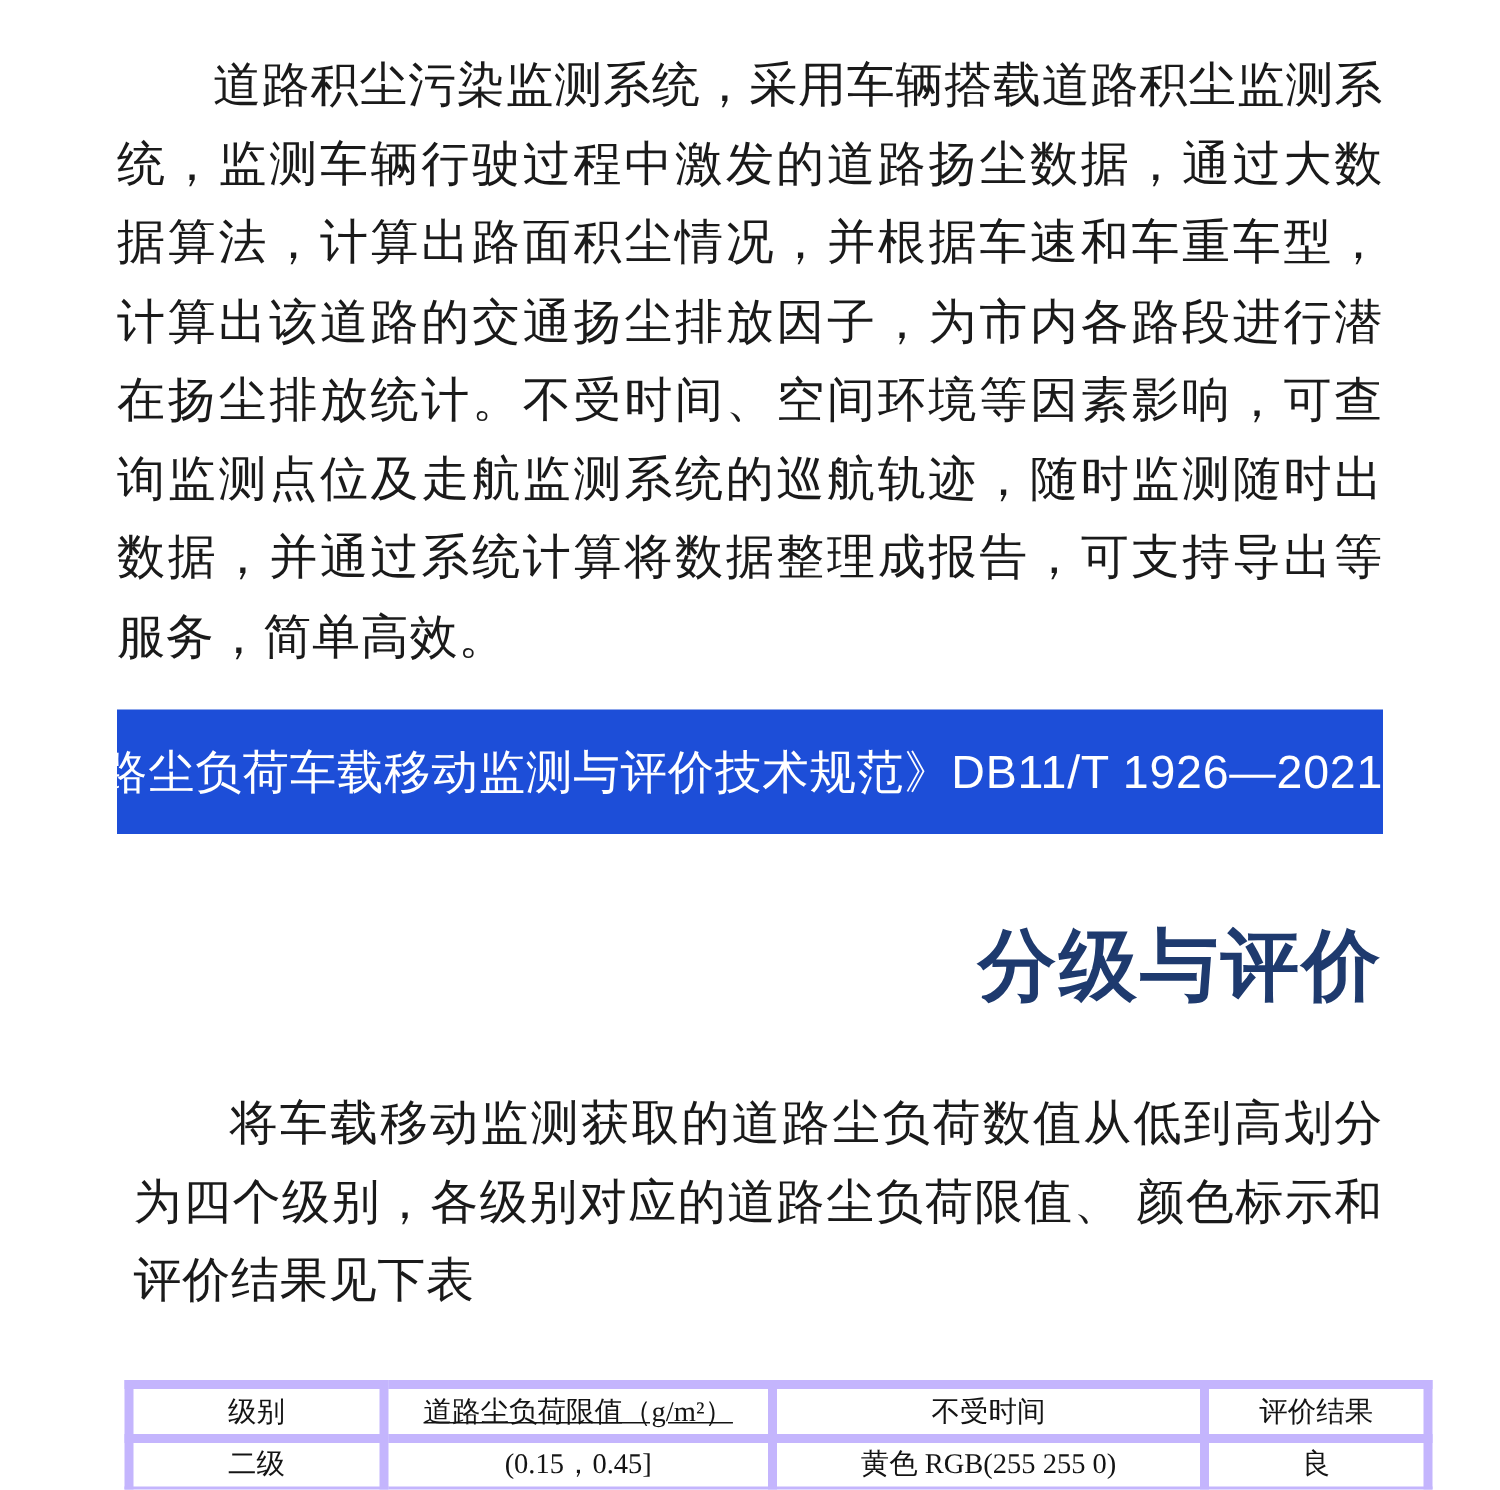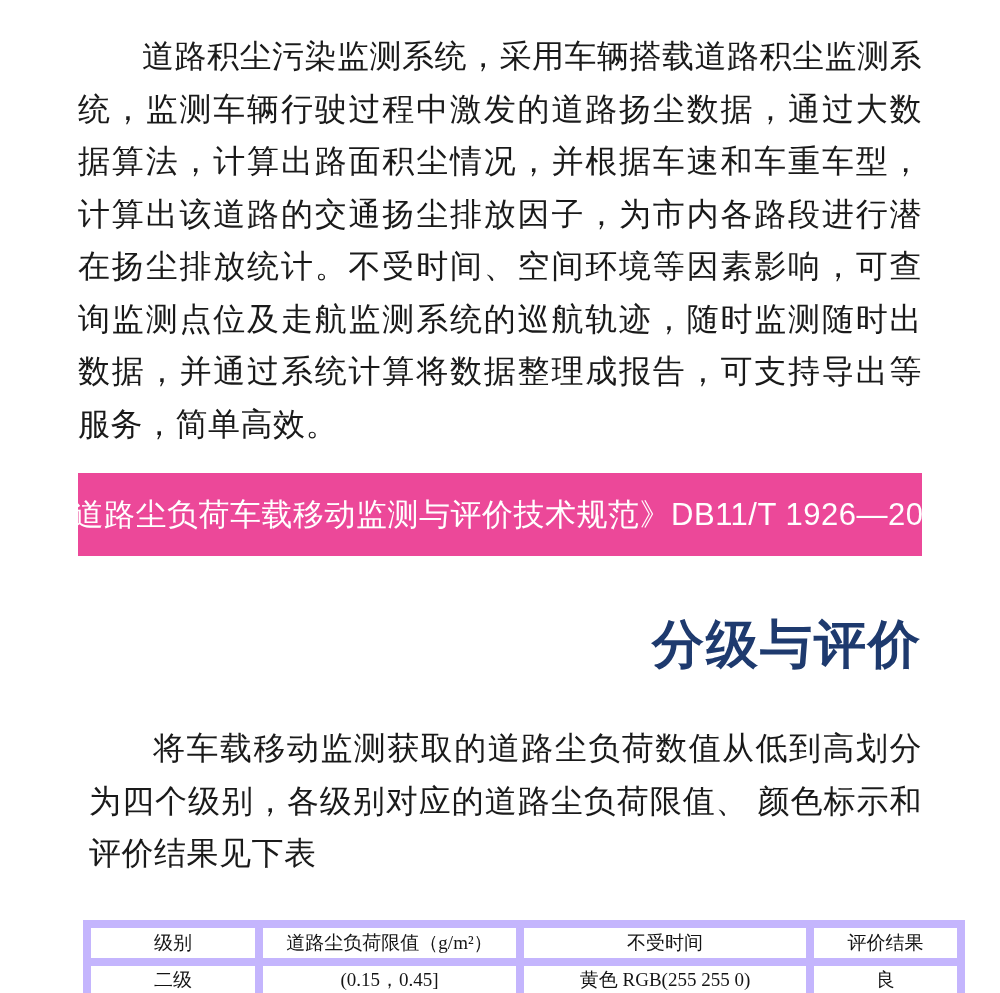"《道路尘负荷车载移动监测与评价技术规范》DB11/T 1926—2021" div.standard-banner { background: #ec4899 -> #1d4ed8; justify-content: none -> flex-end }
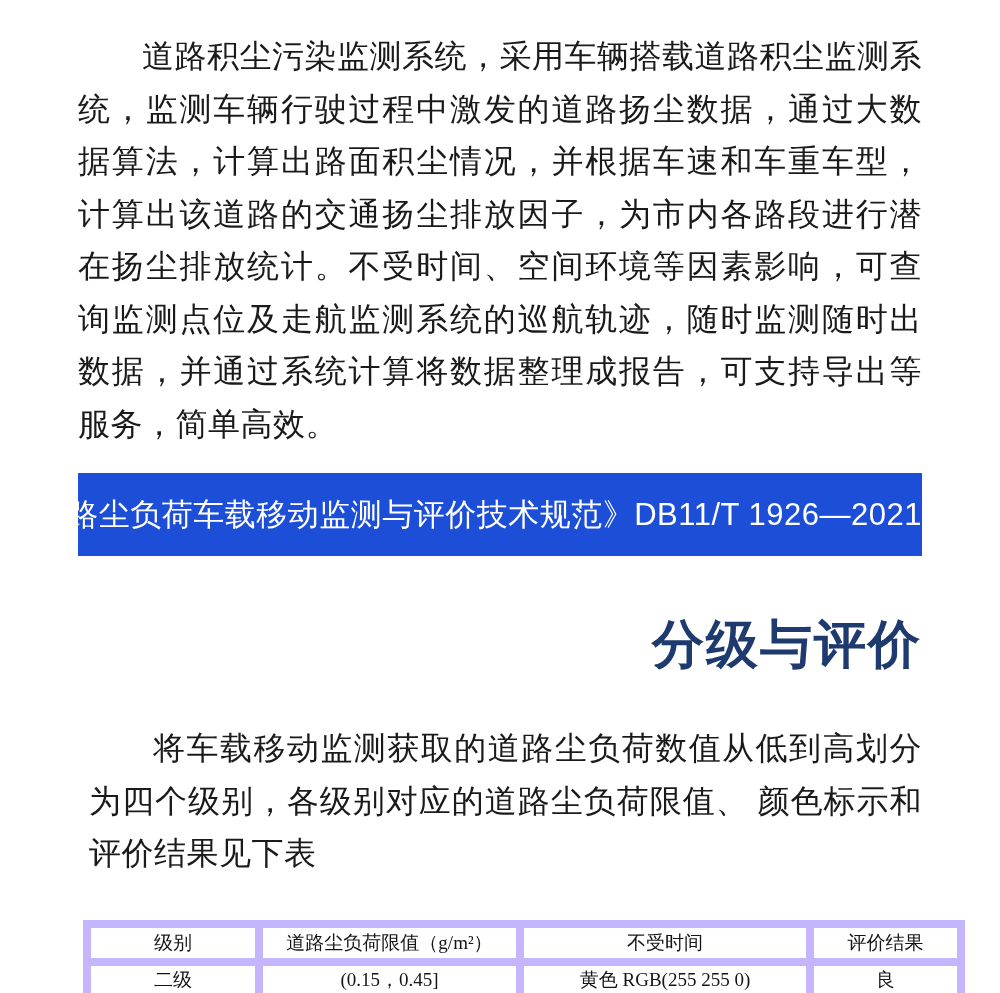"级别" .grading-table th, .grading-table td { border: 8px solid #c4b5fd -> 6px solid #c4b5fd }
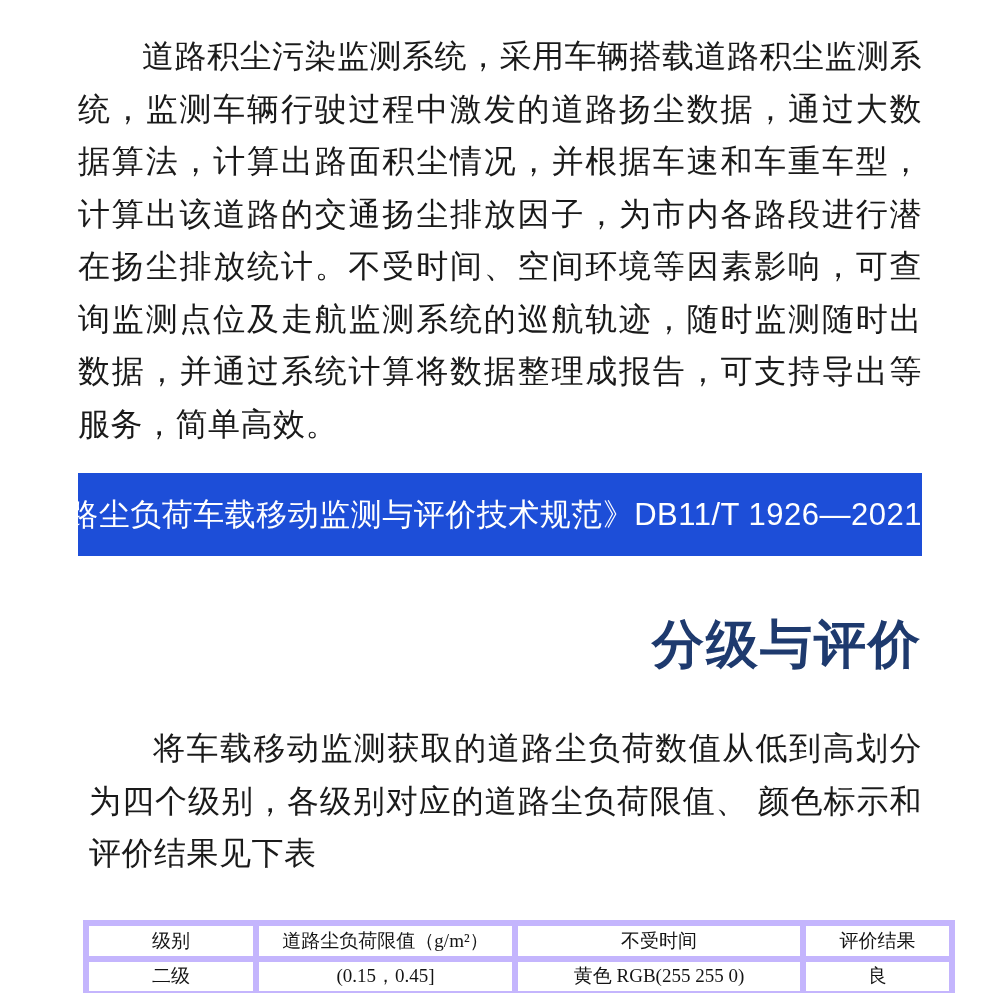"道路尘负荷限值（g/m²）" .col-limit { text-decoration: none -> underline }
